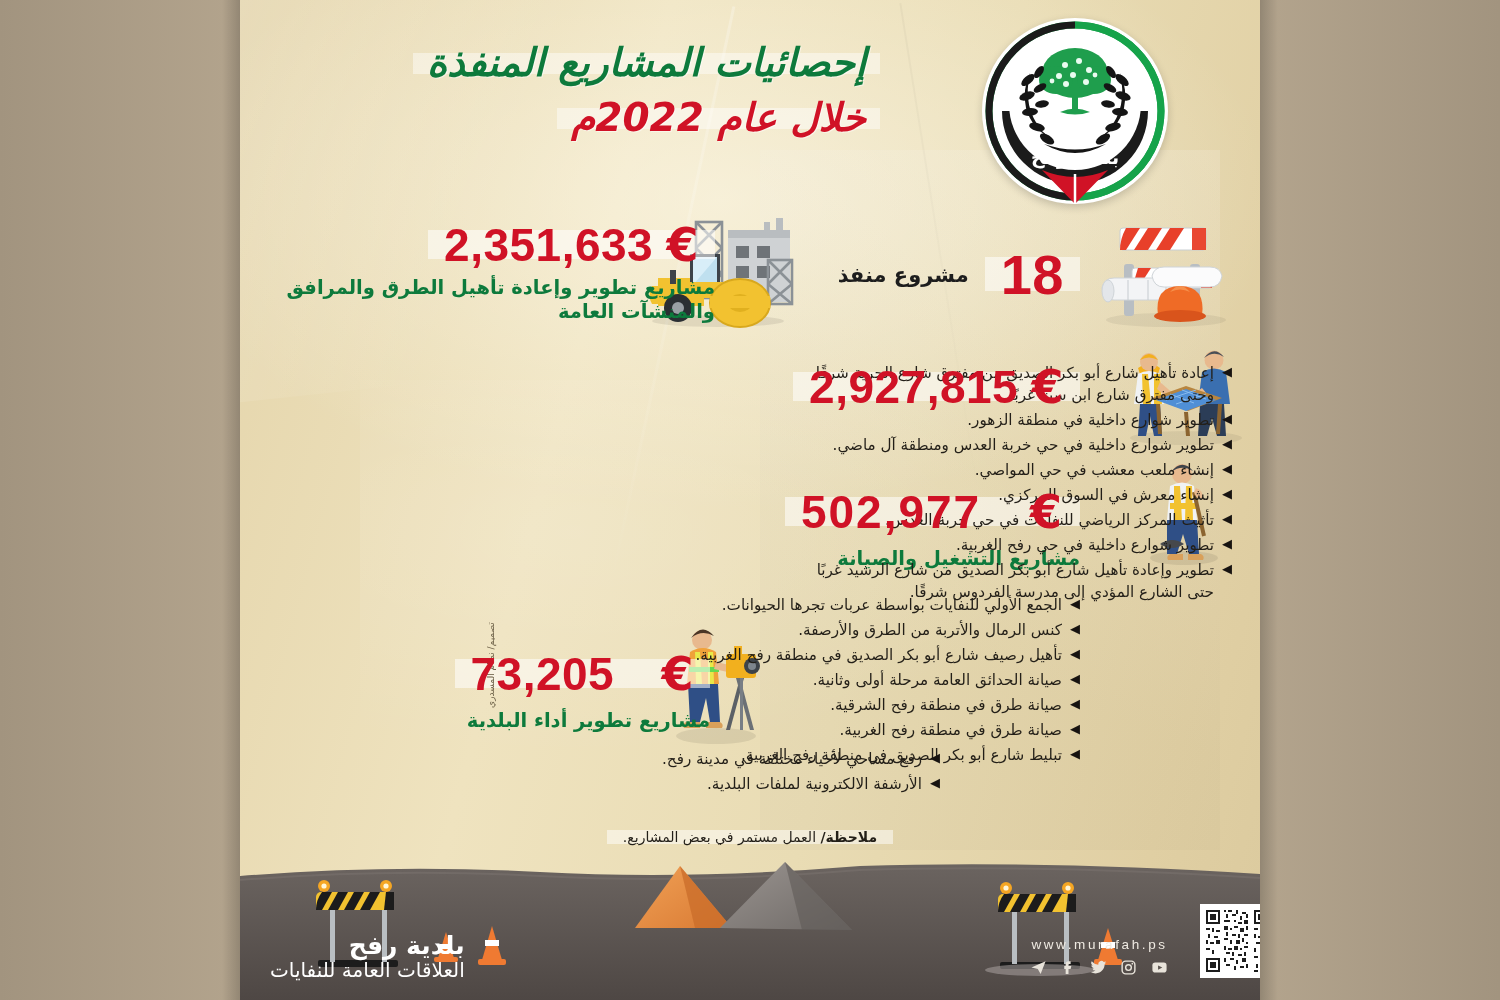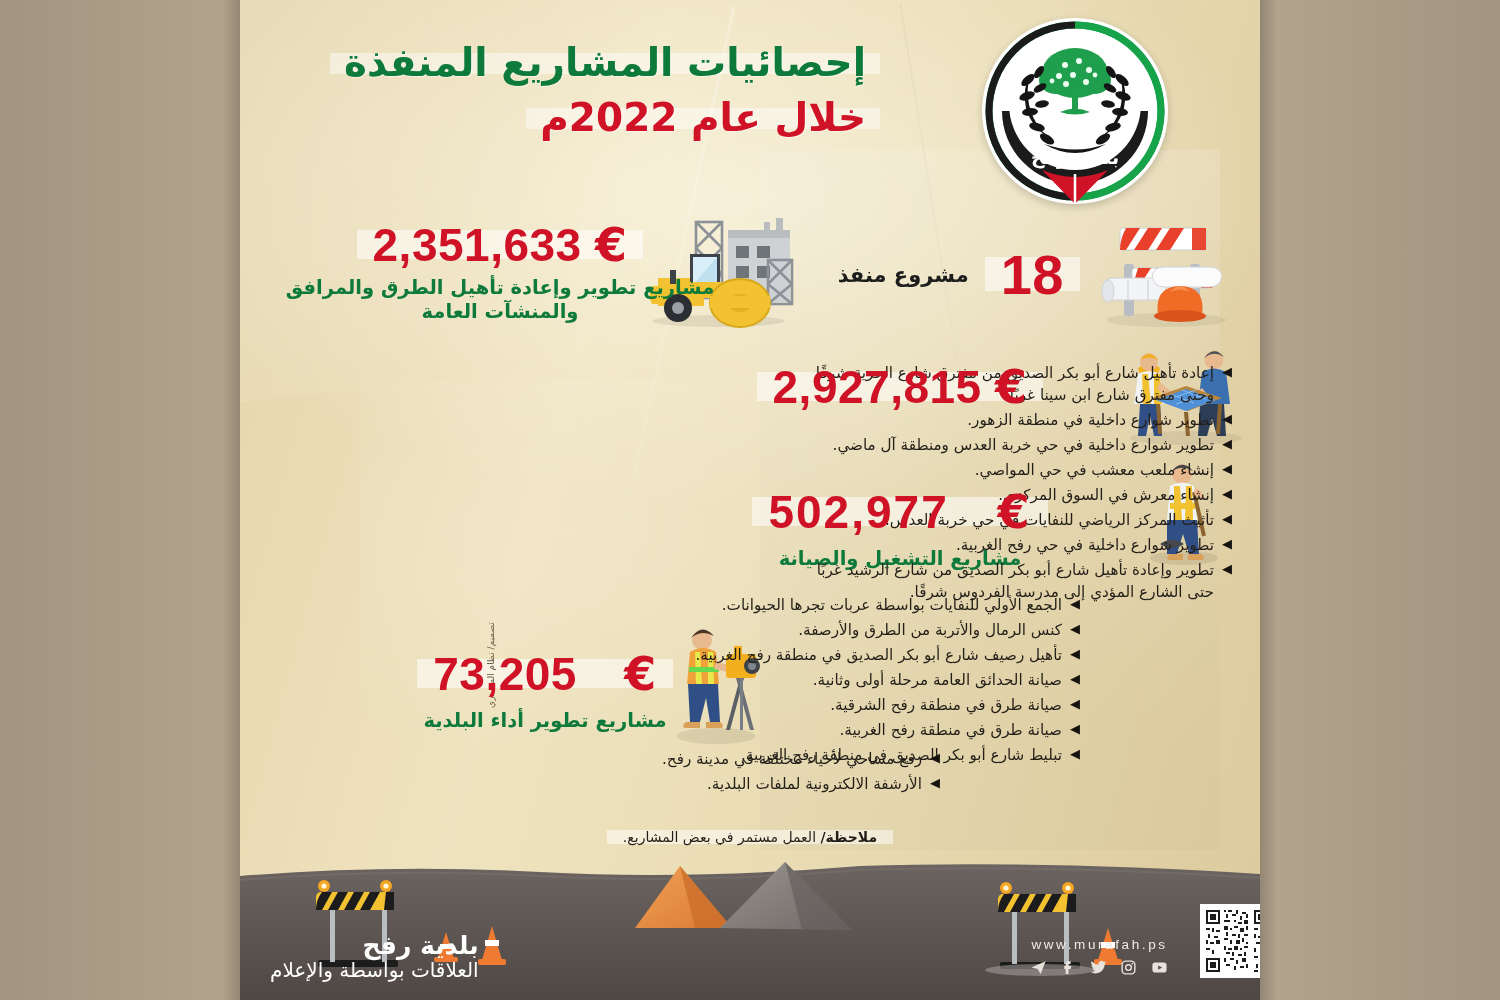"إحصائيات المشاريع المنفذة" .t-line span.txt { font-style: none -> italic }
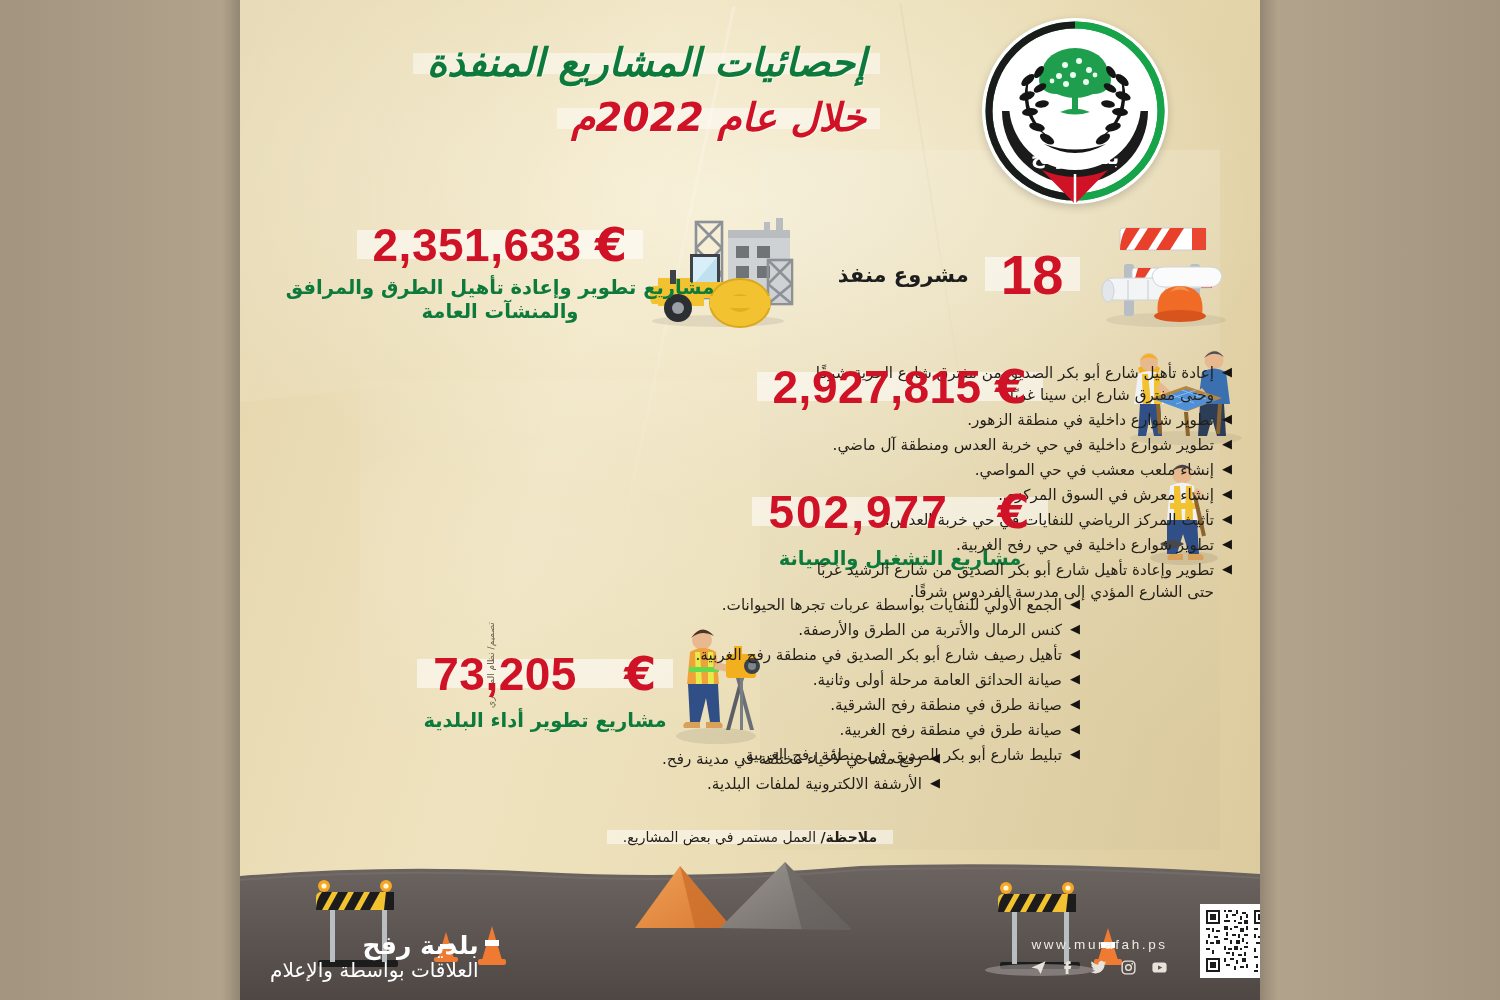"€ 2,351,633" .stat { text-align: center -> right }
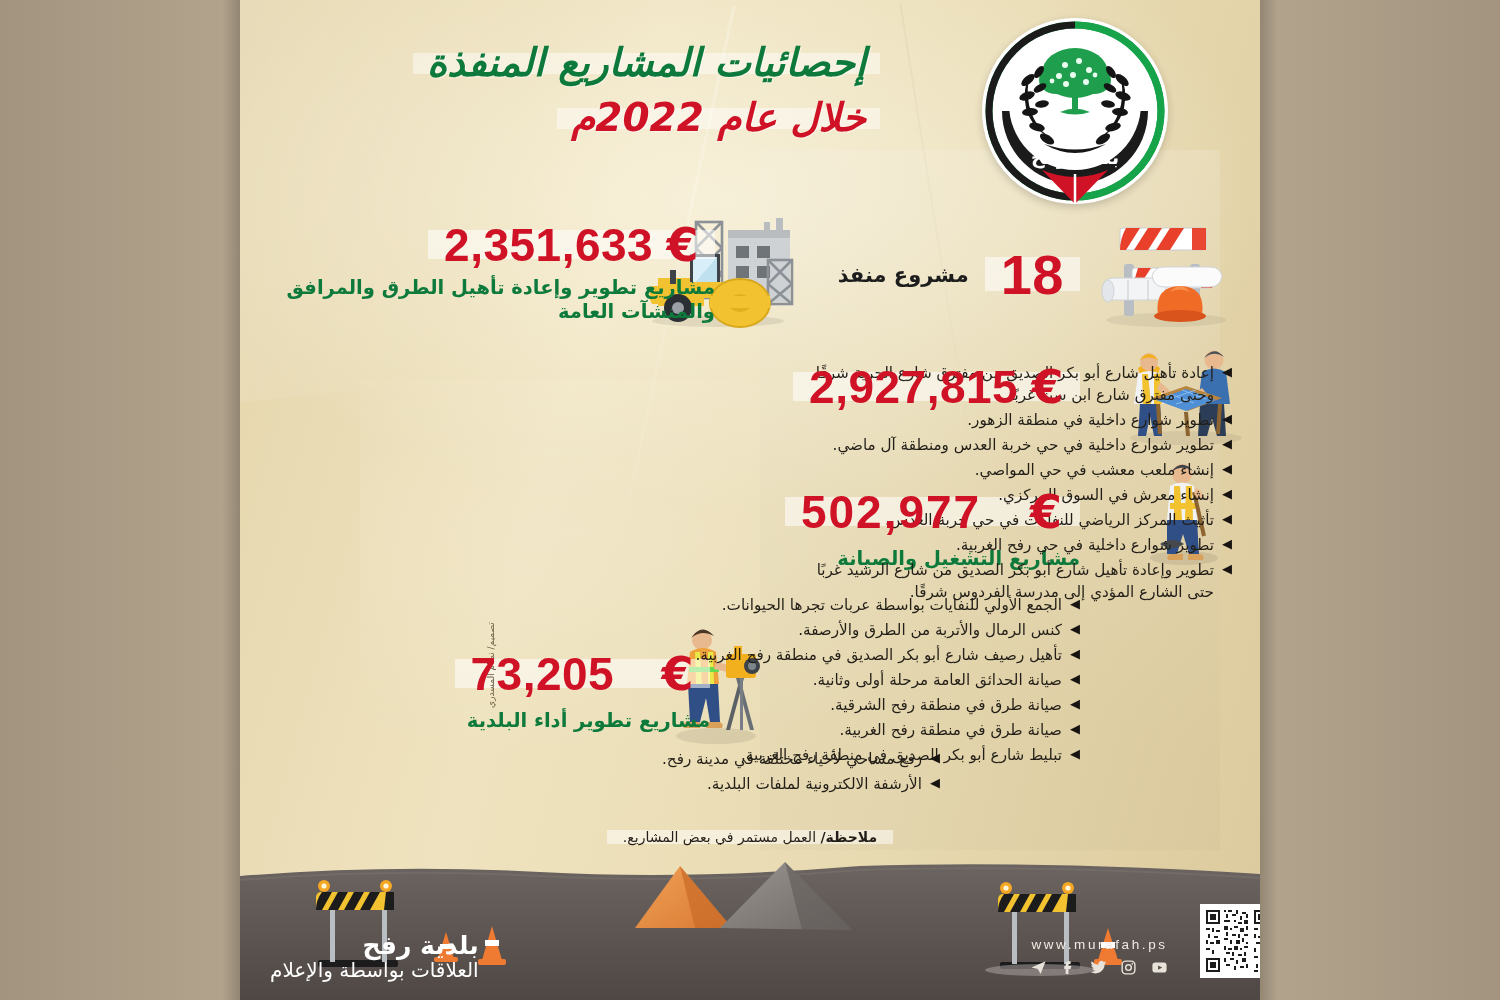"العلاقات بواسطة والإعلام" div.l2 { text: بواسطة والإعلام -> العامة للنفايات }
